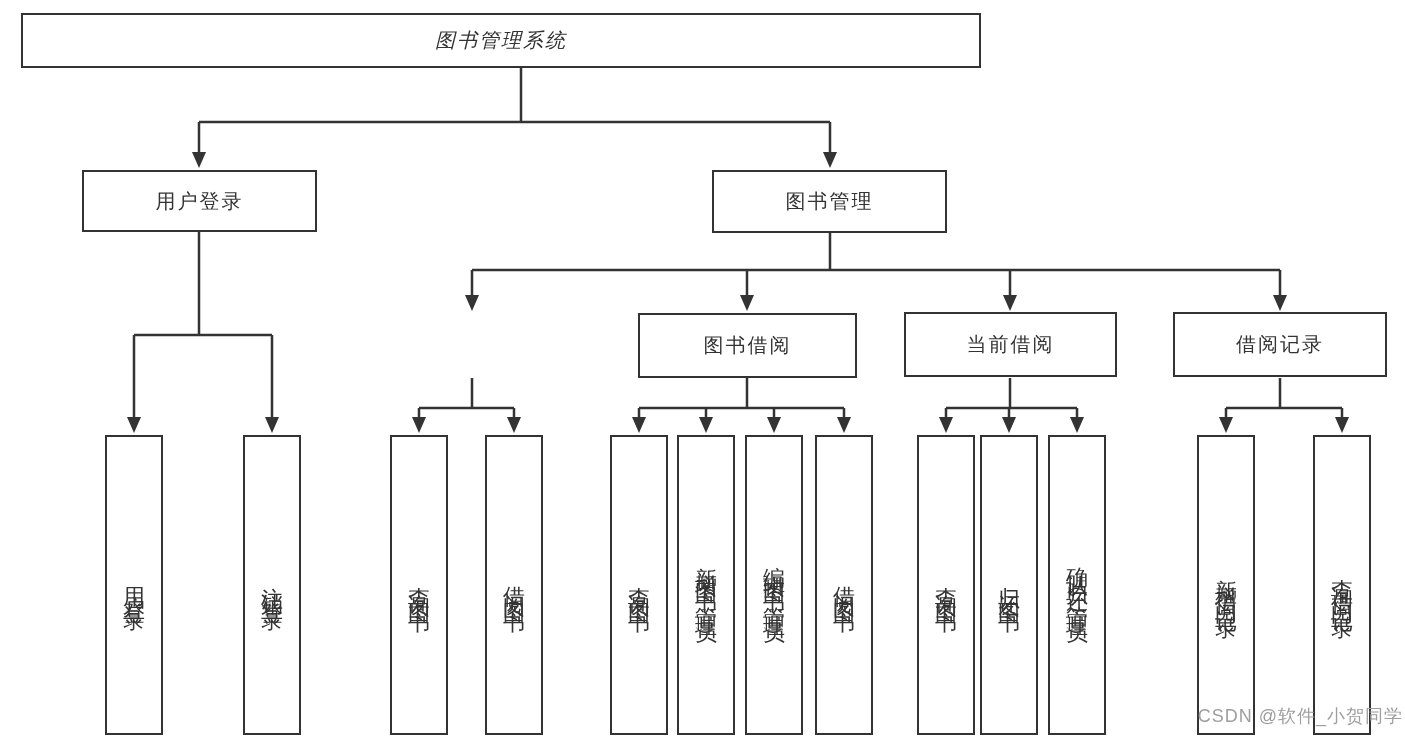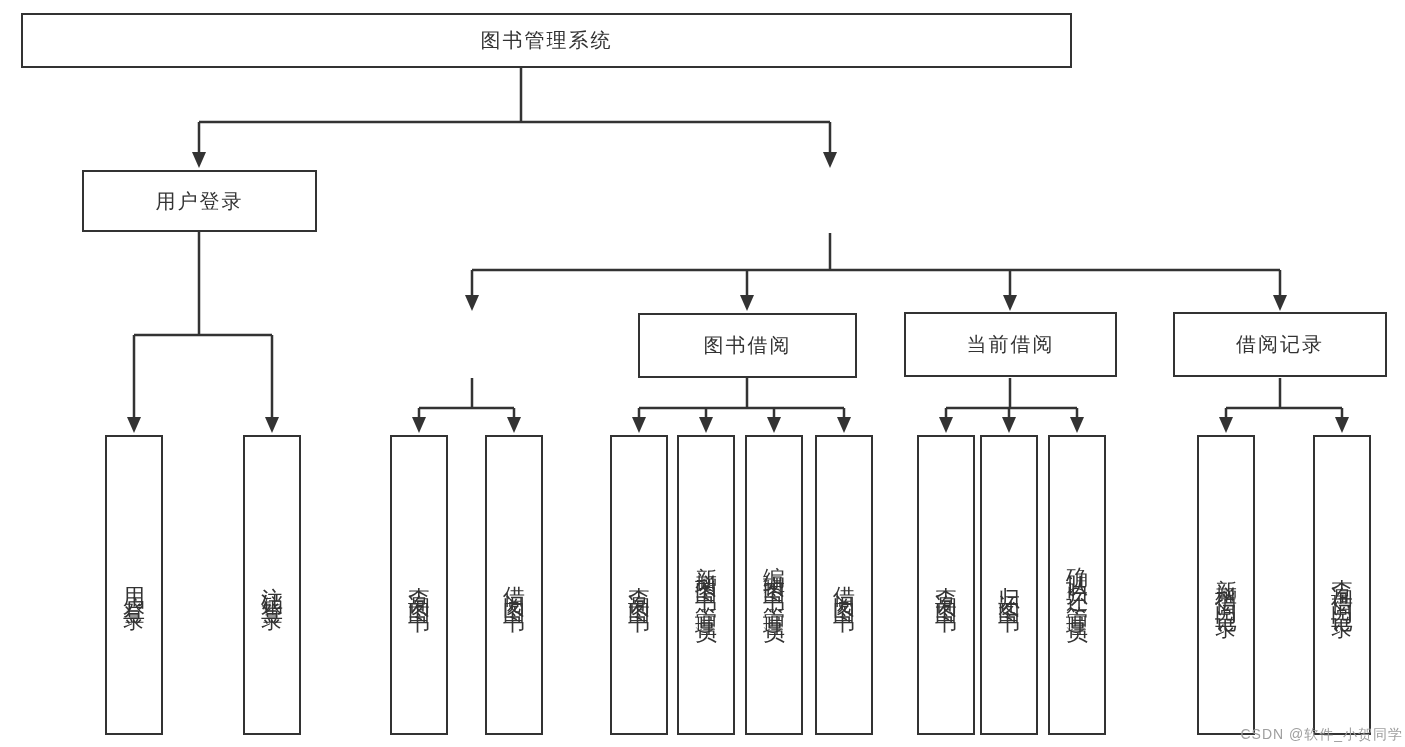"图书管理系统" div.node { font-style: none -> italic; width: 1051px -> 960px }
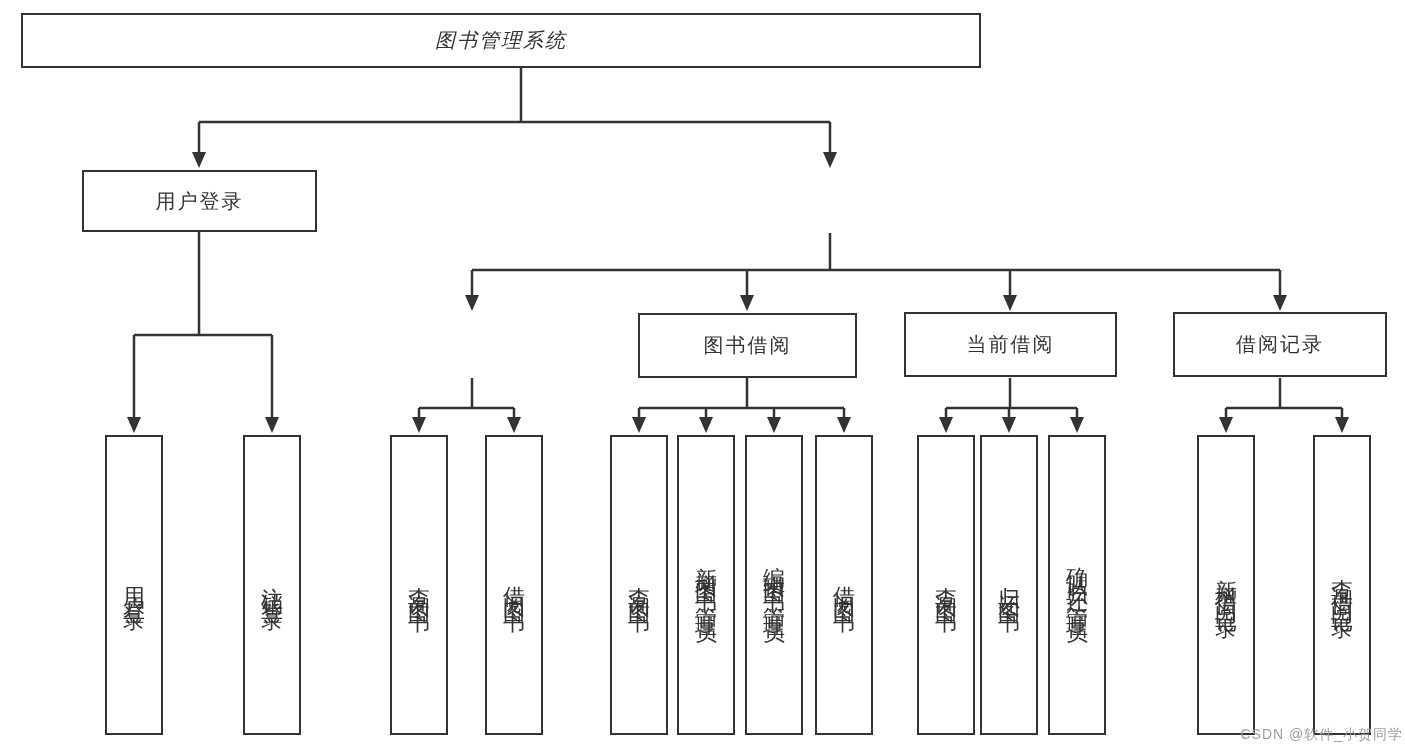"图书管理" div.node { html: none -> <div>图书管理</div> }
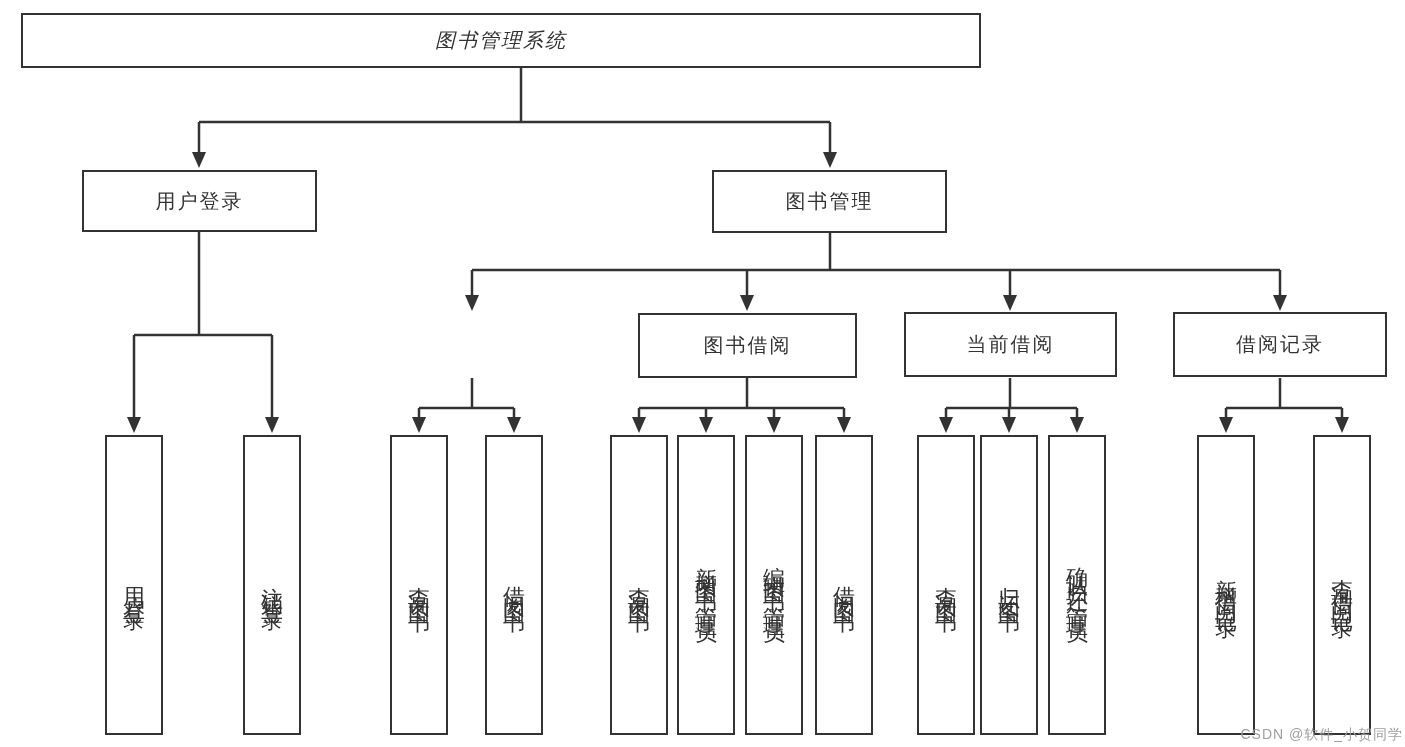"CSDN @软件_小贺同学" .watermark { bottom: 3px -> 19px; font-size: 14px -> 18px }
